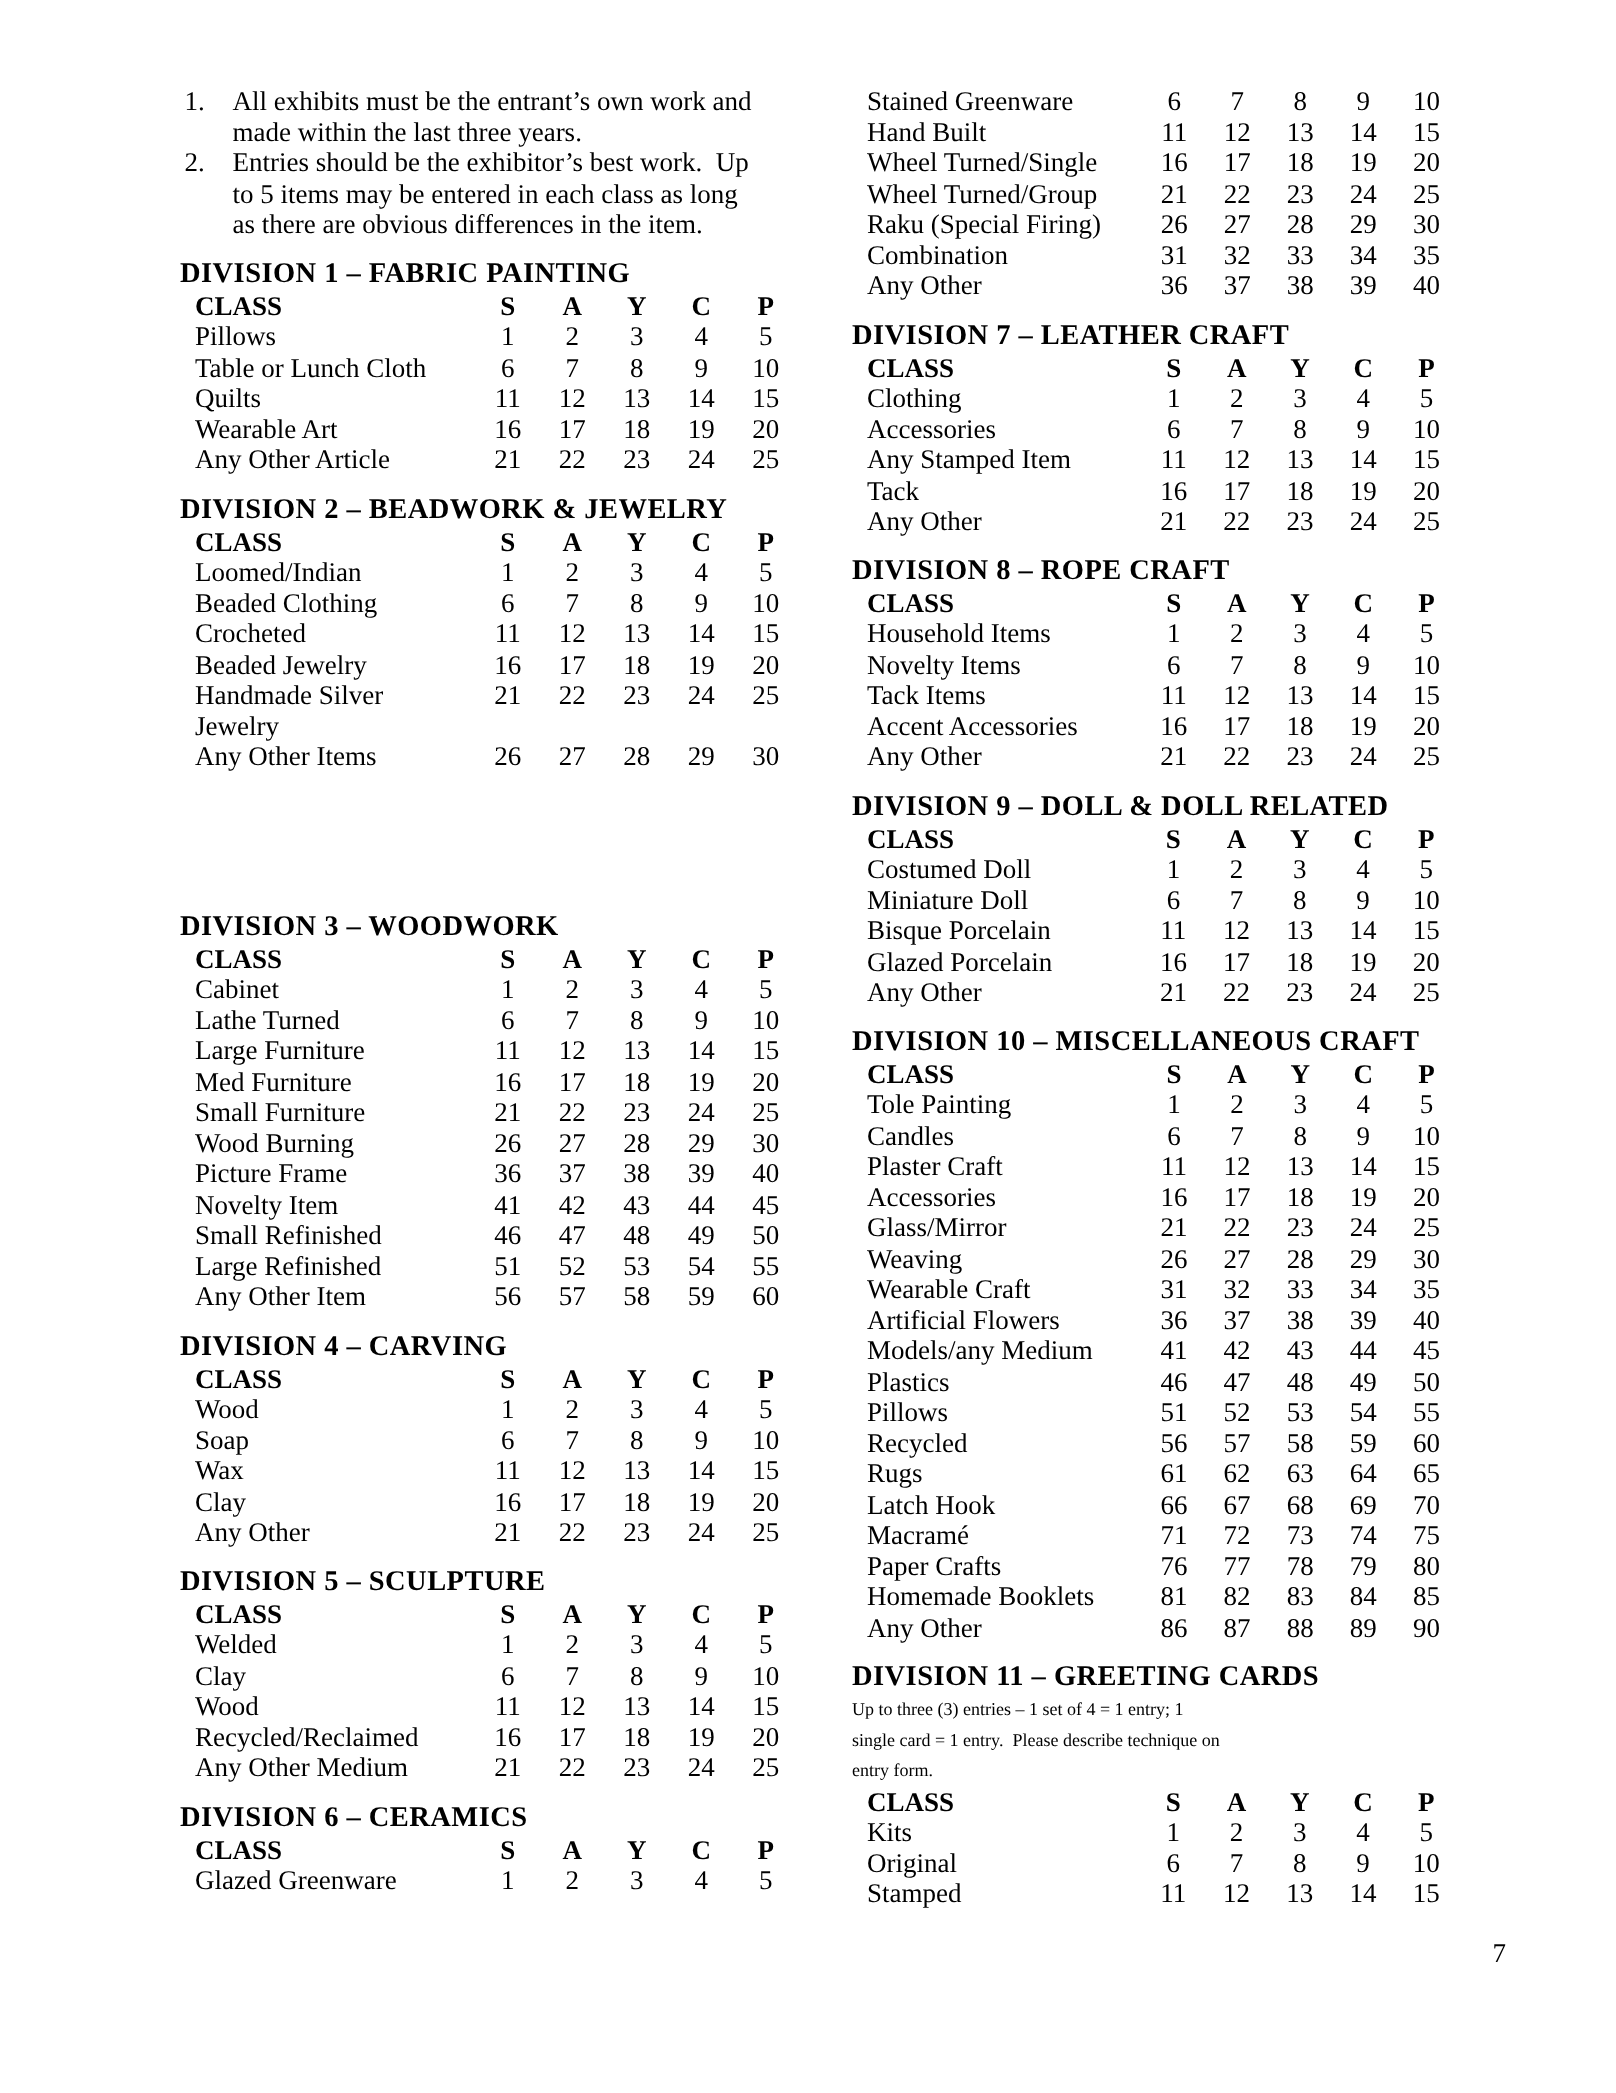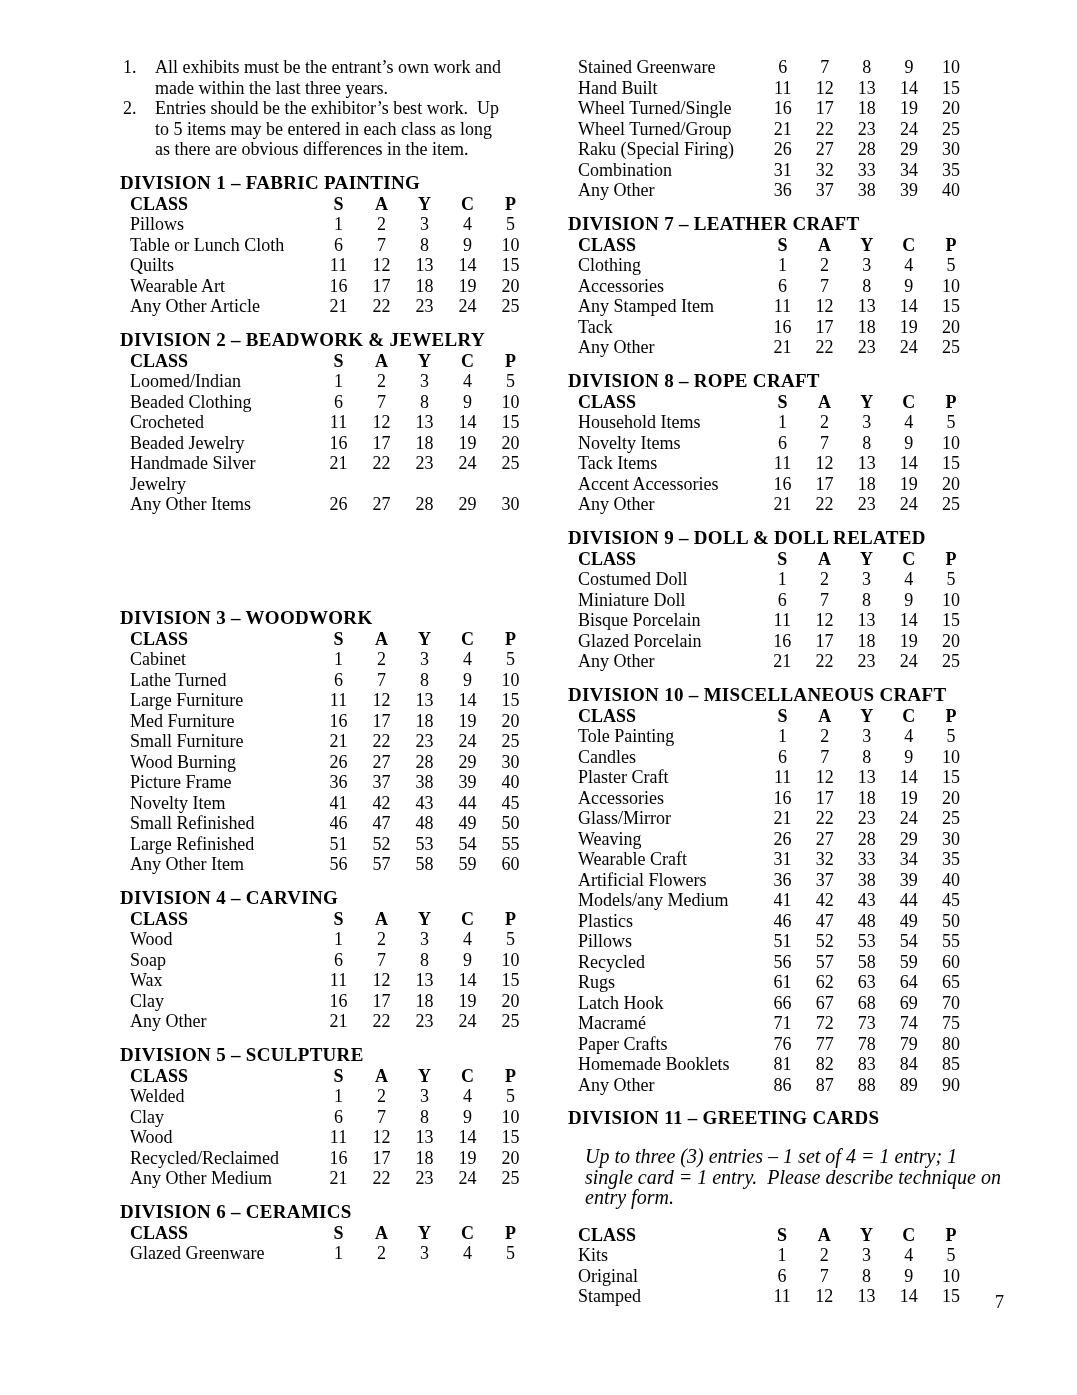"Up to three (3) entries" .division-note { font-size: 20px -> 12px; font-style: italic -> none; margin: 17px -> 0 }
